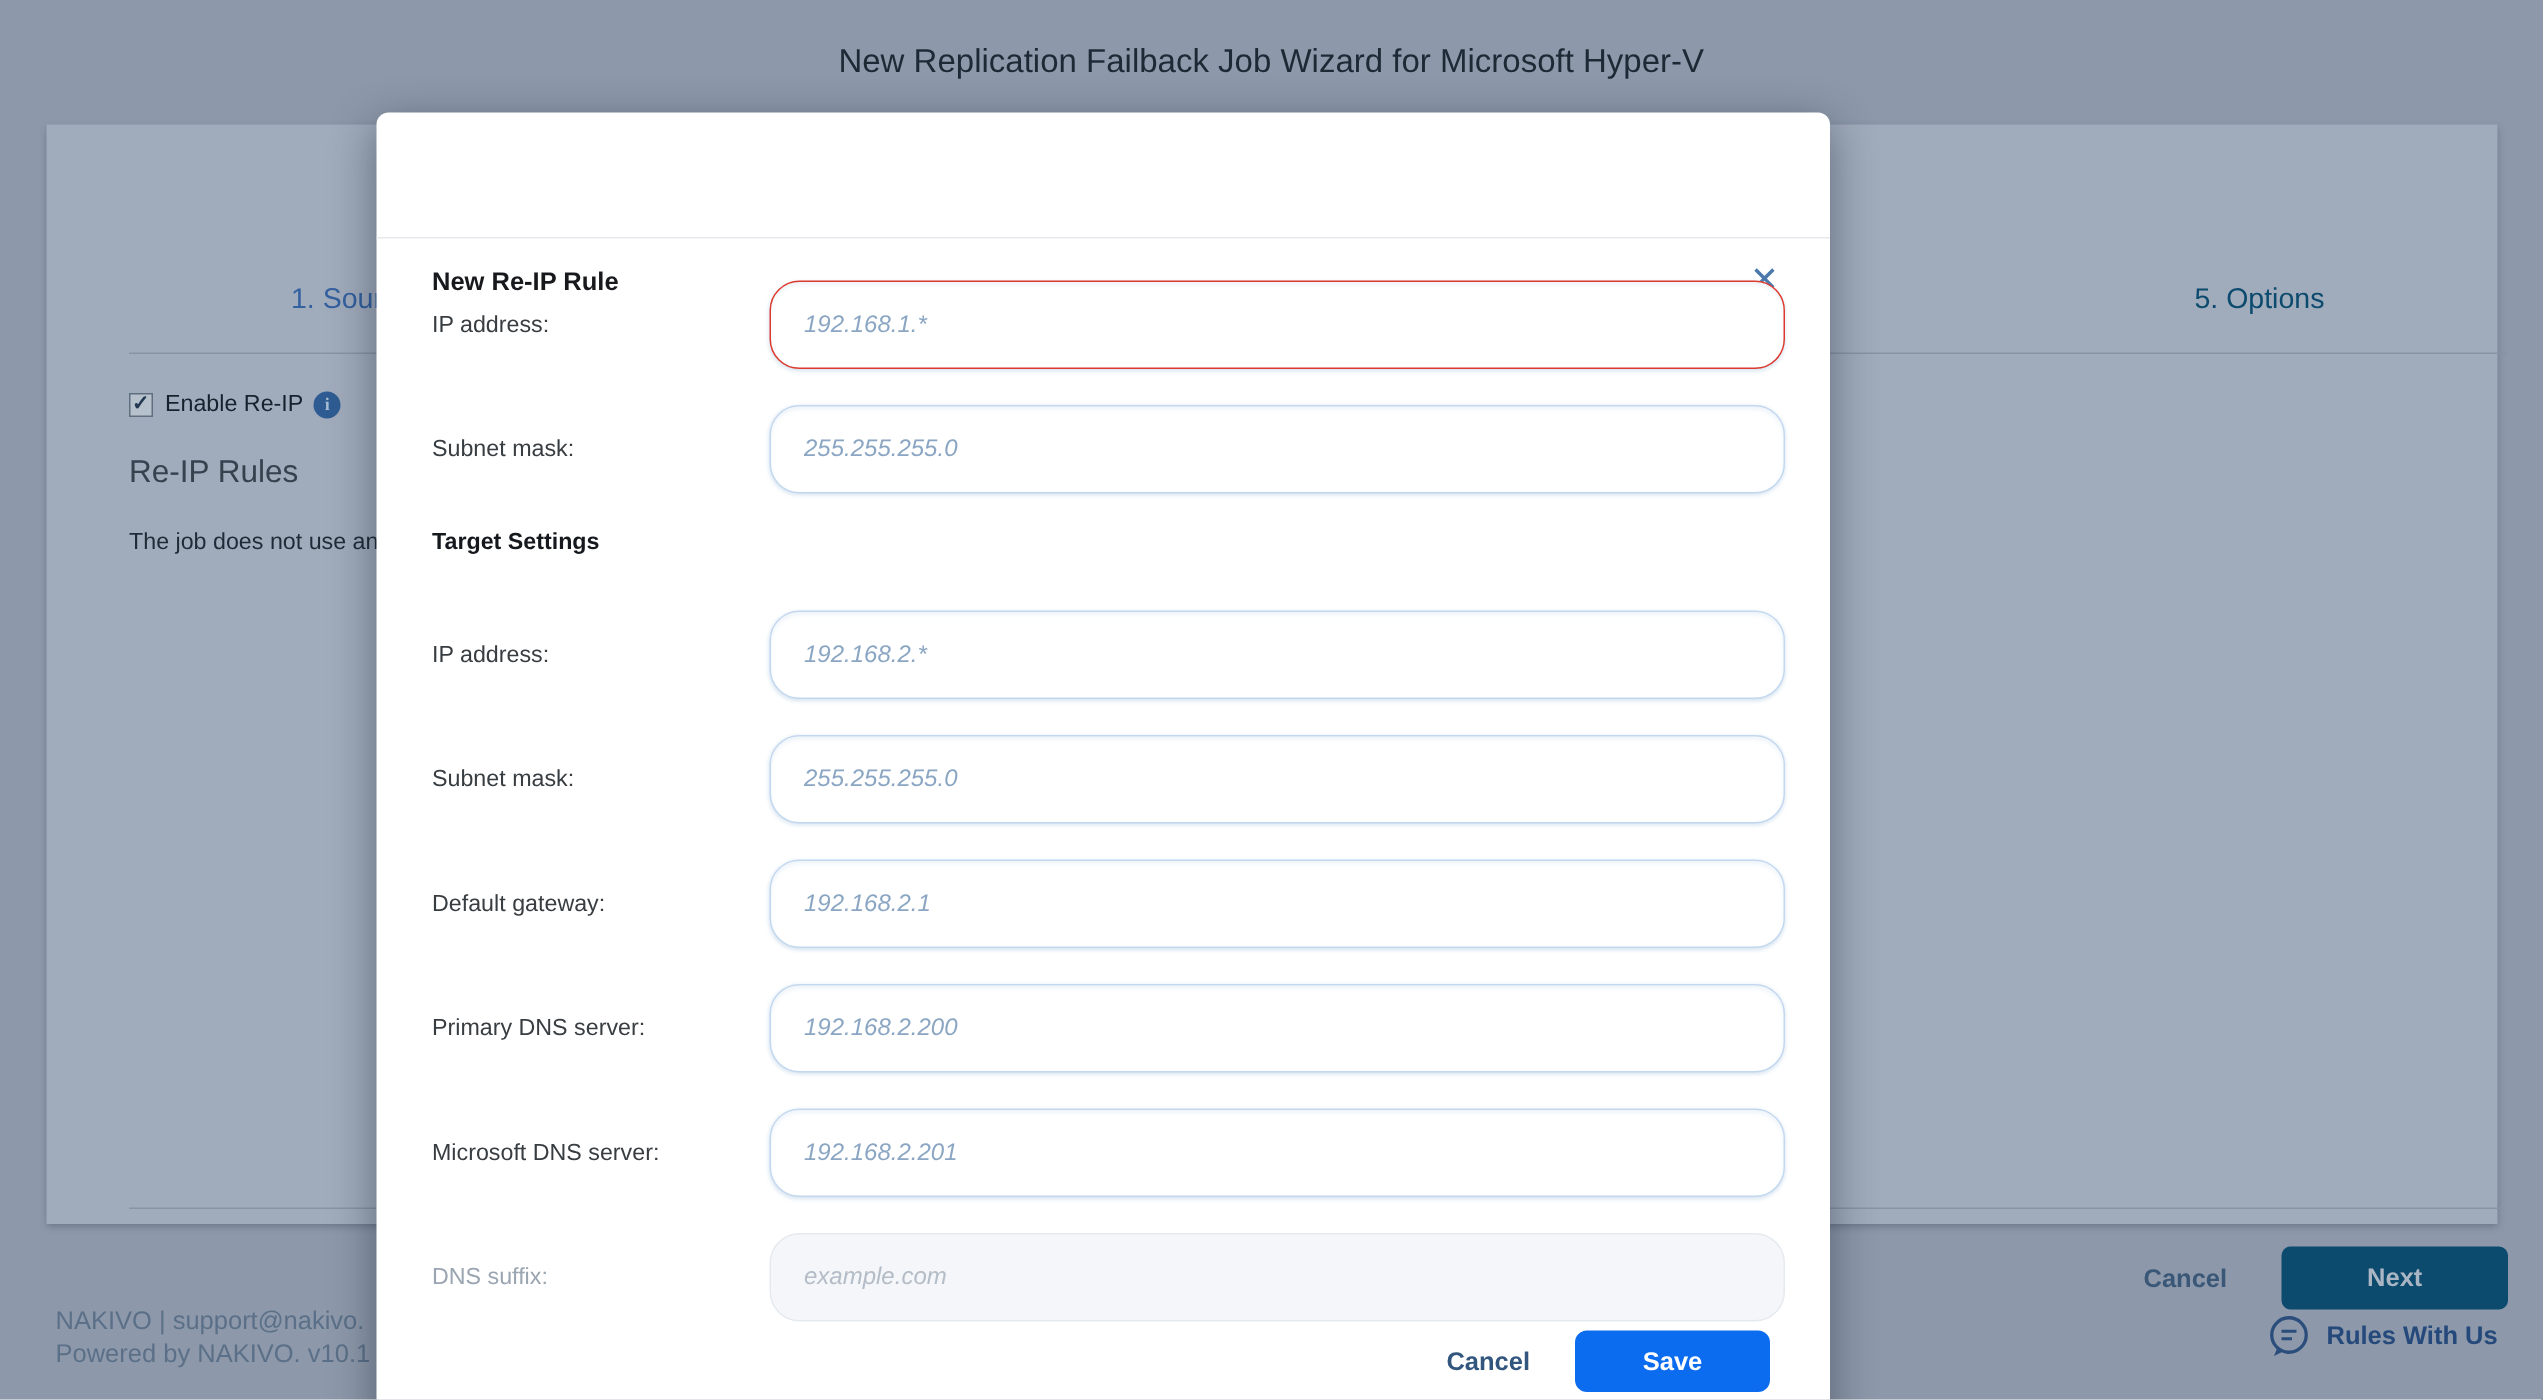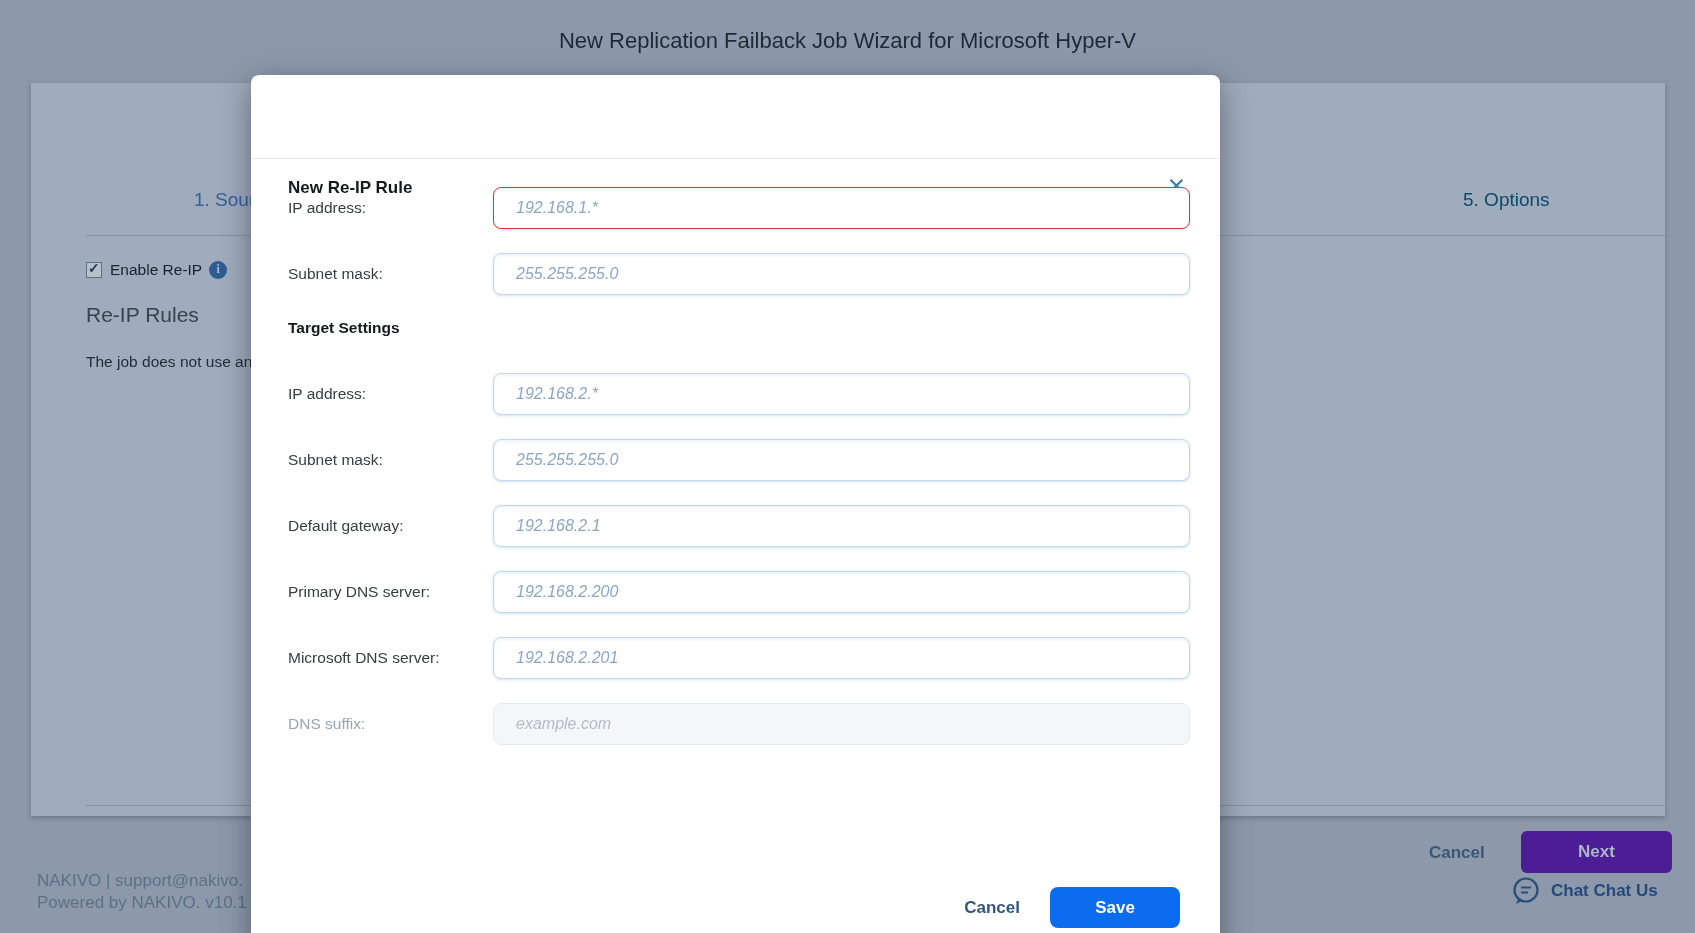"IP address:" .field-row { gap: none -> 20px }
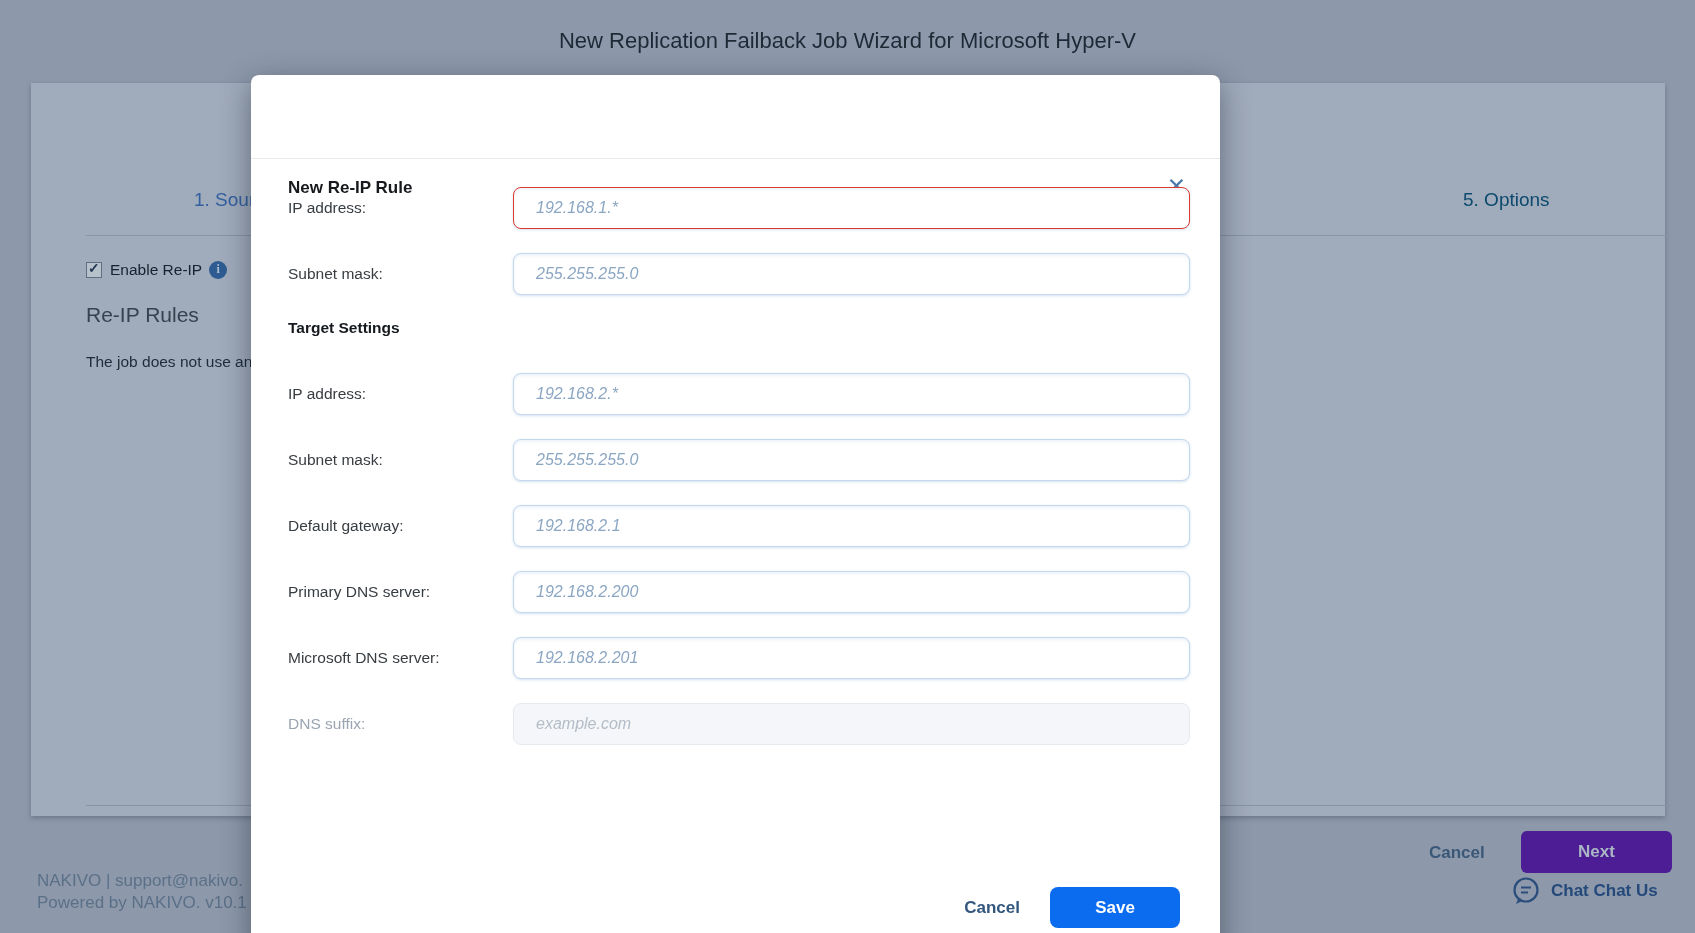"192.168.1.*" .field-input { border-radius: 8px -> 20px; height: 42px -> 59px }
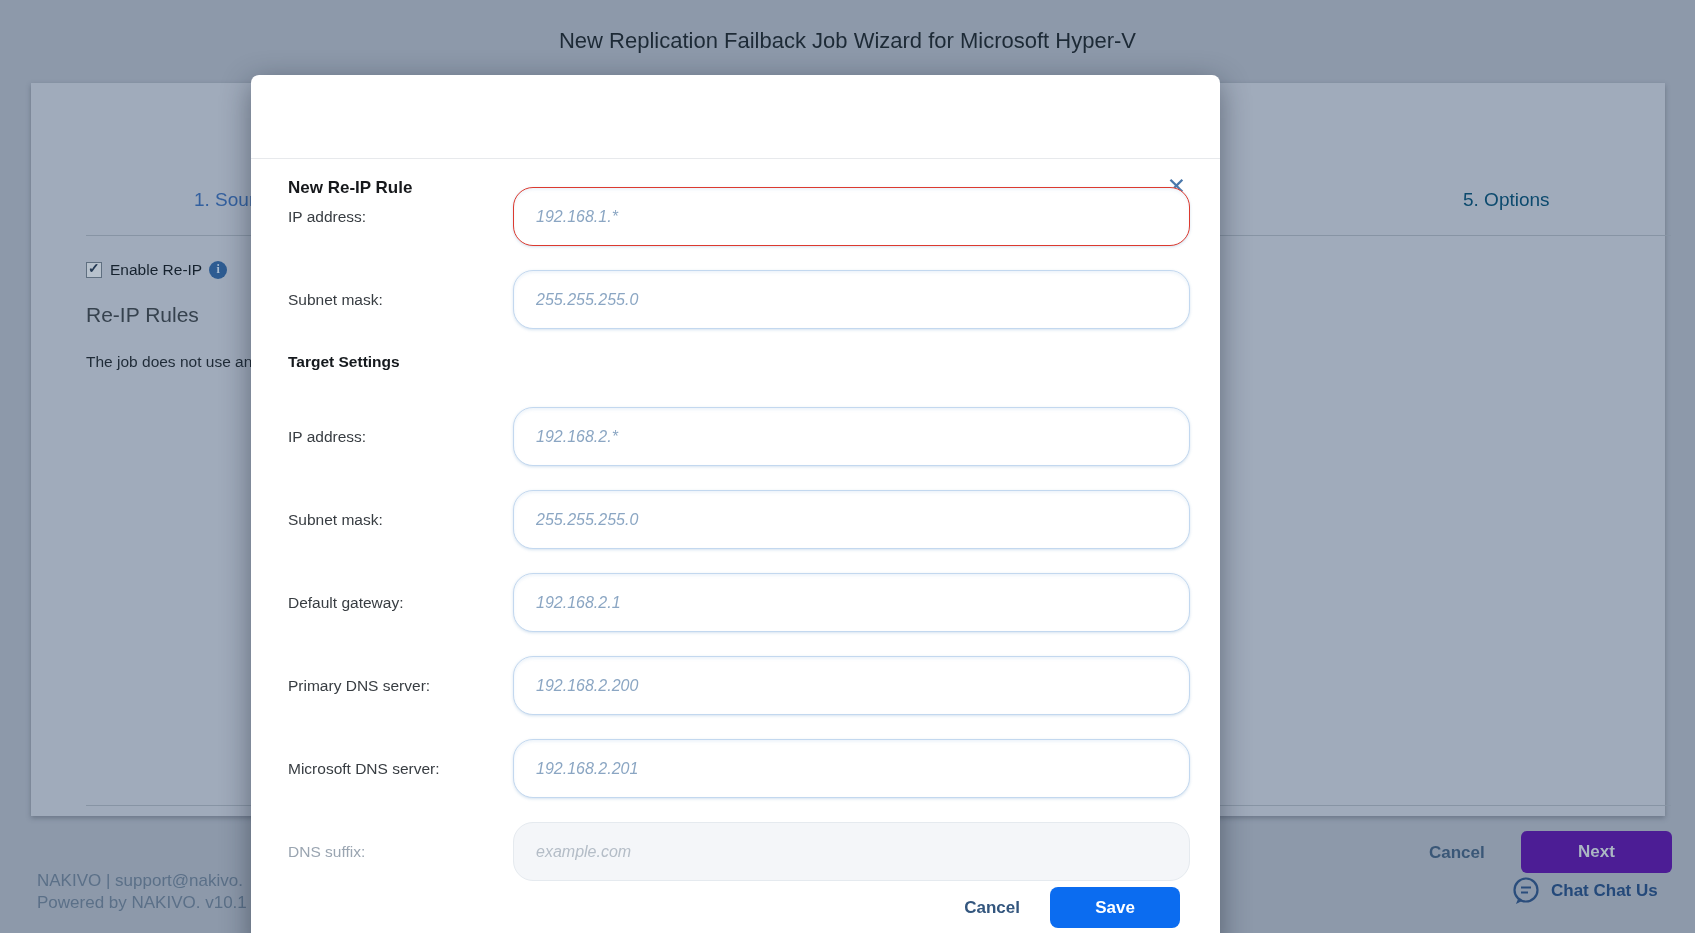"Next" .wiz-next { background: #4c1d95 -> #0c4a6e }
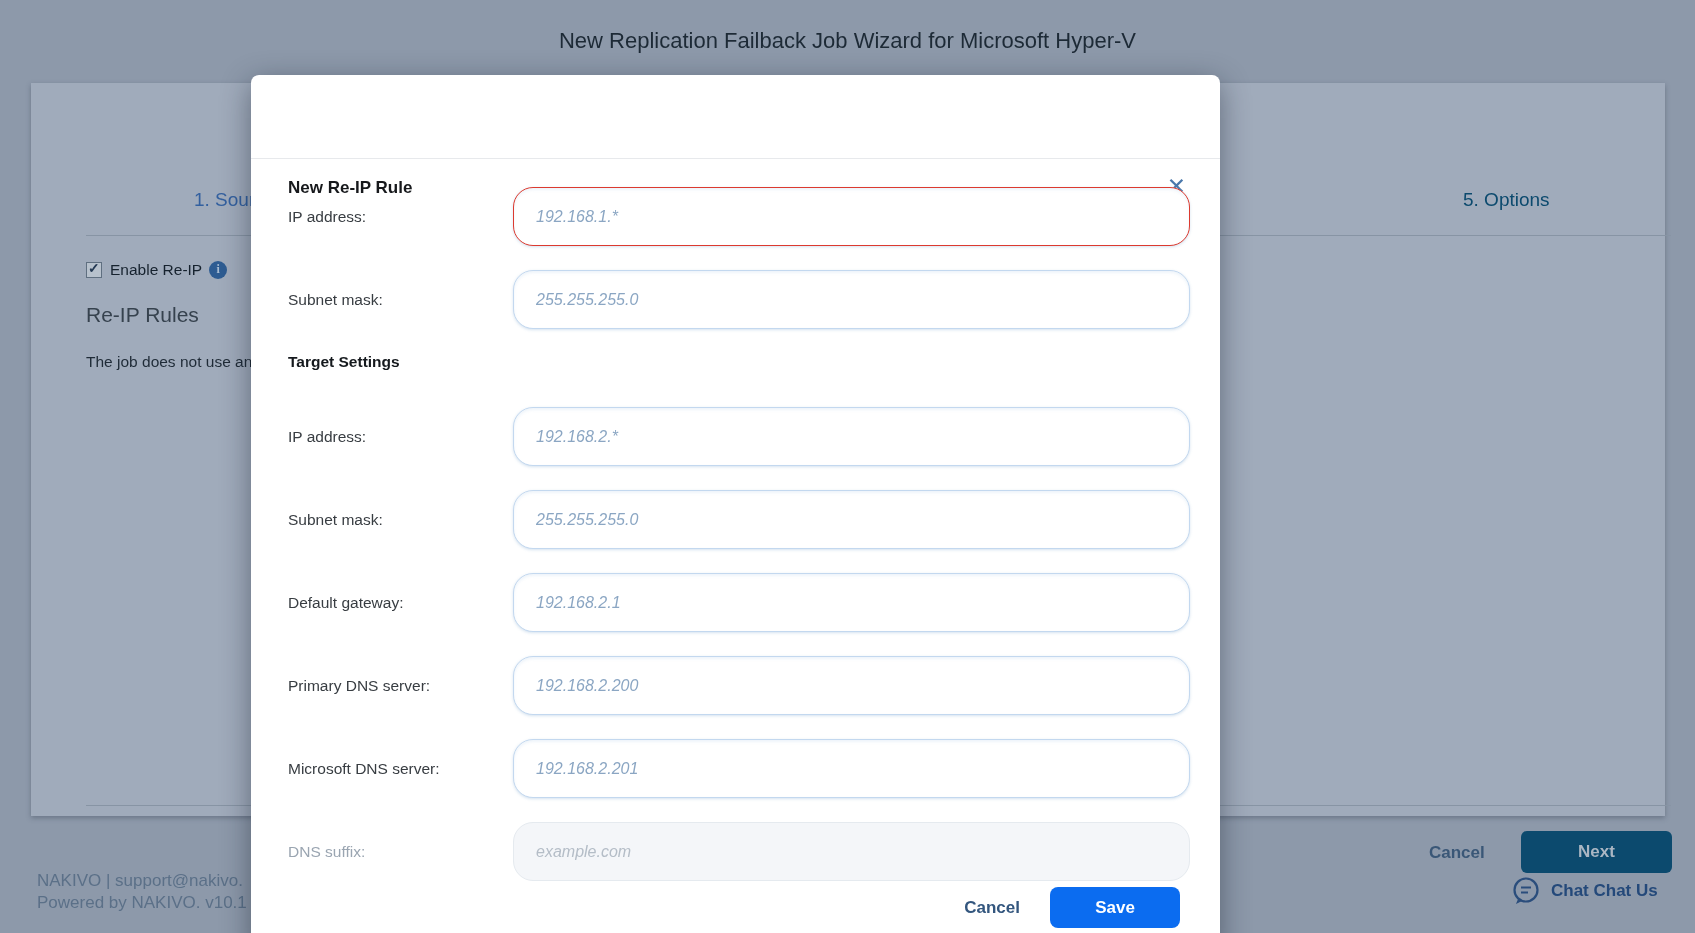"Chat Chat Us" span.chat-label { text: Chat Chat -> Rules With }
